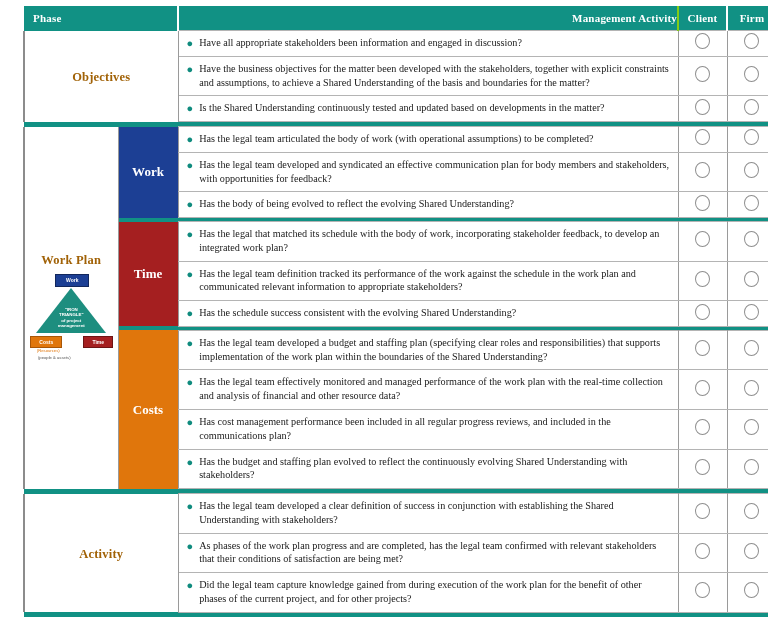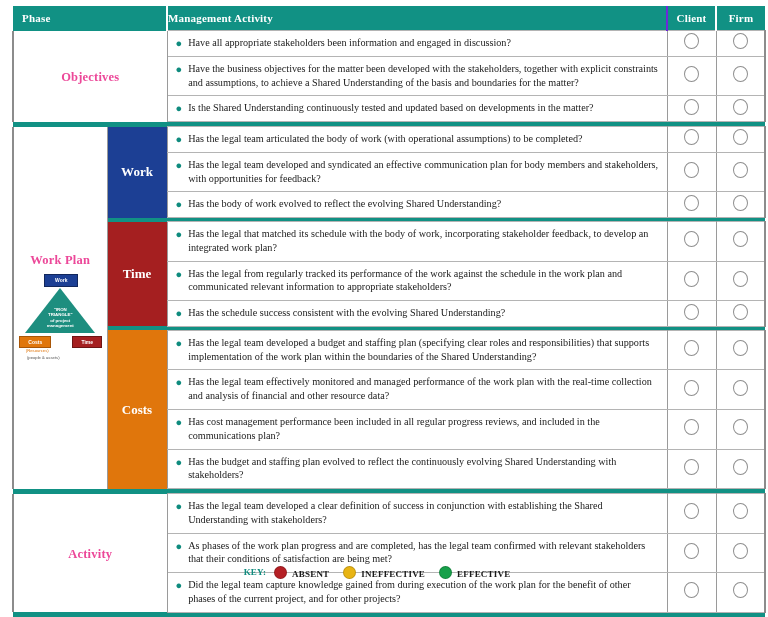"Phase" .table-wrap { left: 12px -> 23px }
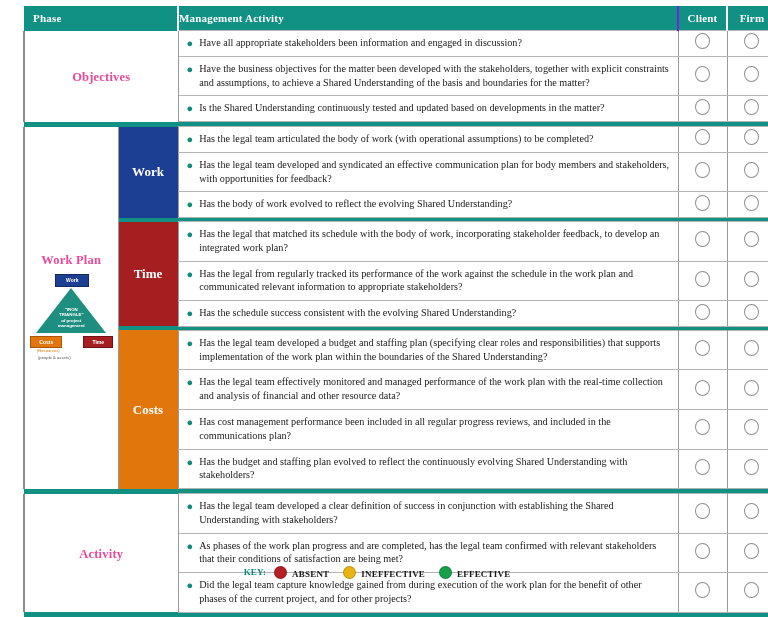"Management Activity" th.h-activity { border-right: 2px solid #6d28d9 -> 2px solid #84cc16; text-align: left -> right }
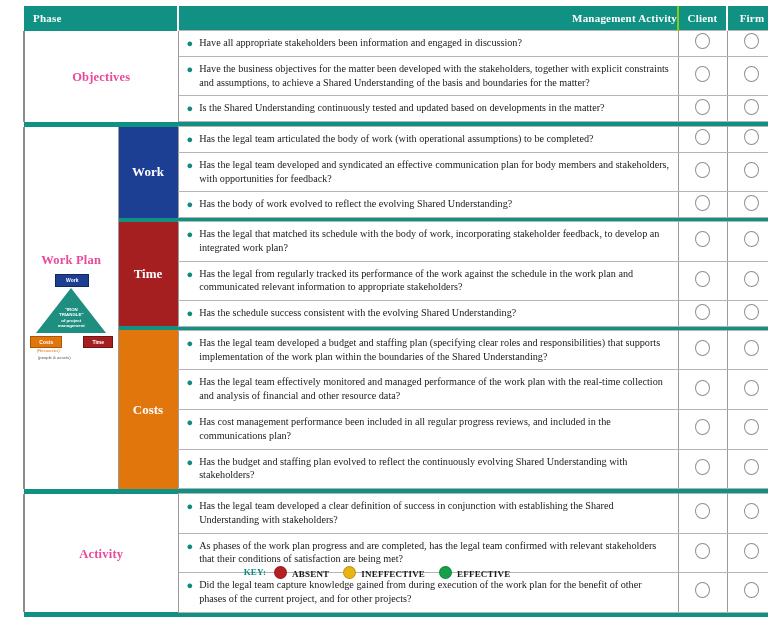"Objectives" .phase-label { color: #ec4899 -> #a16207 }
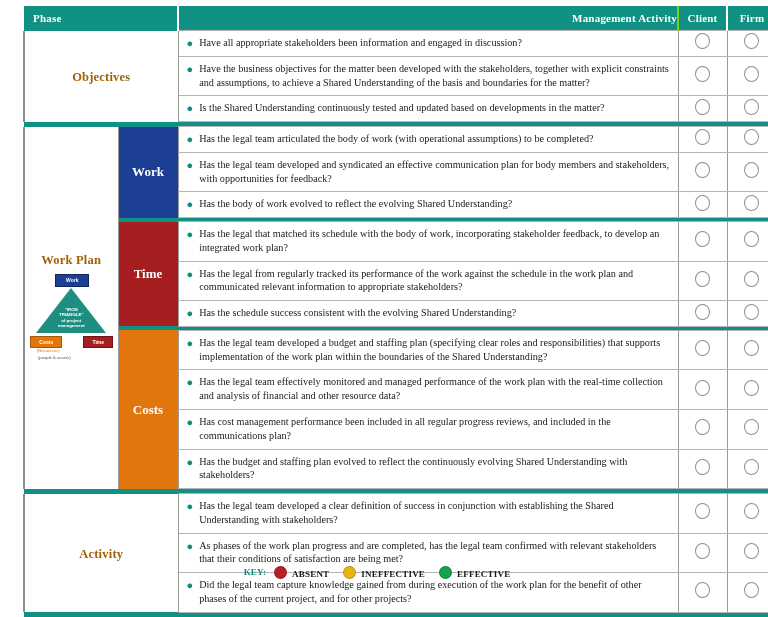"Has the body of work" span.act-text { text: work -> being }
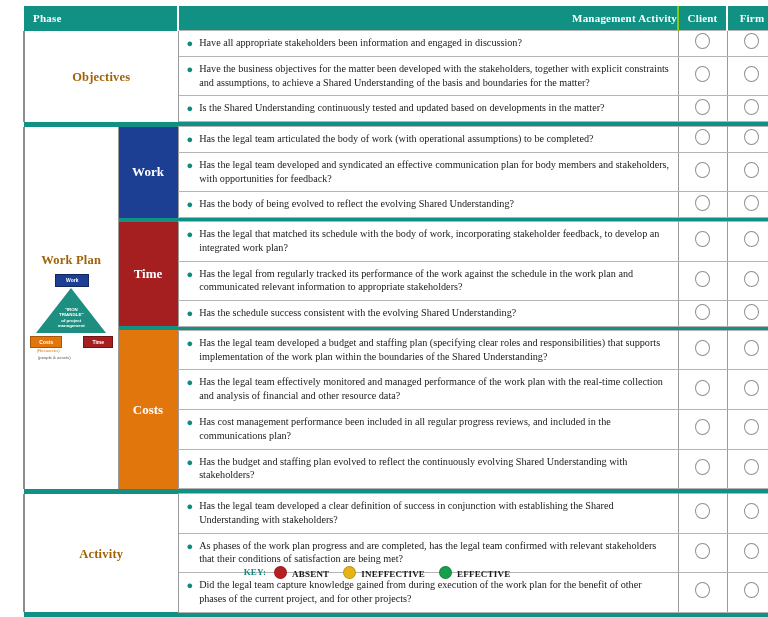"Has the legal from regularly" span.act-text { text: from regularly -> team definition }
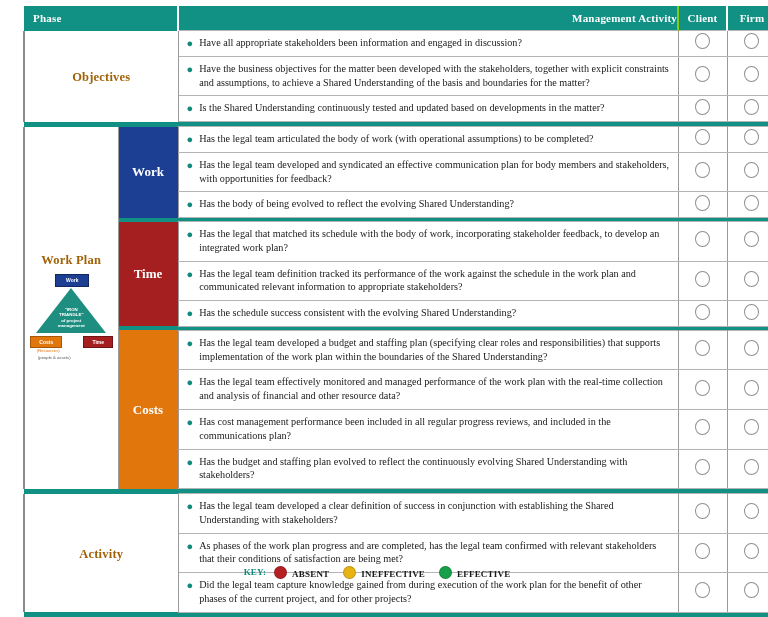"KEY: ABSENT INEFFECTIVE EFFECTIVE" div.key-row { html: <div> <span>KEY:</span><span><span></span><span>ABSENT</span></span><span><span></span><span>INEFFECTIVE</span></span><span><span></span><span>EFFECTIVE</span></span> </div> -> none }
